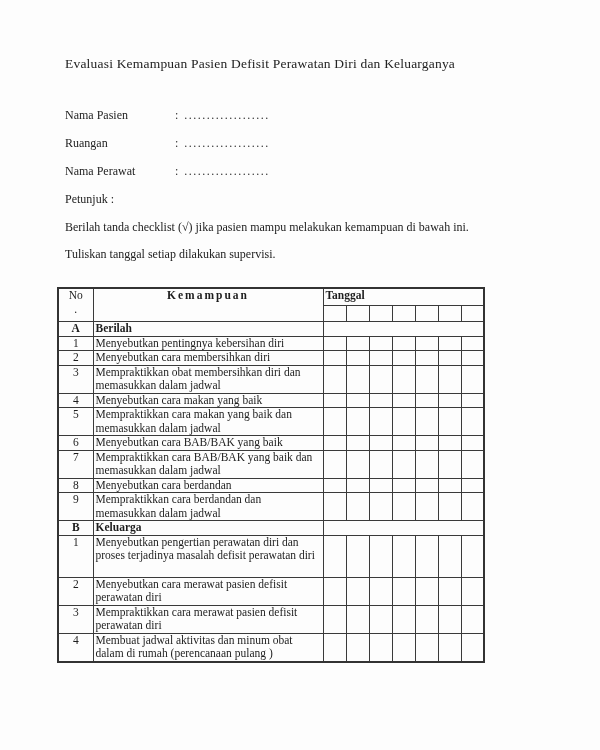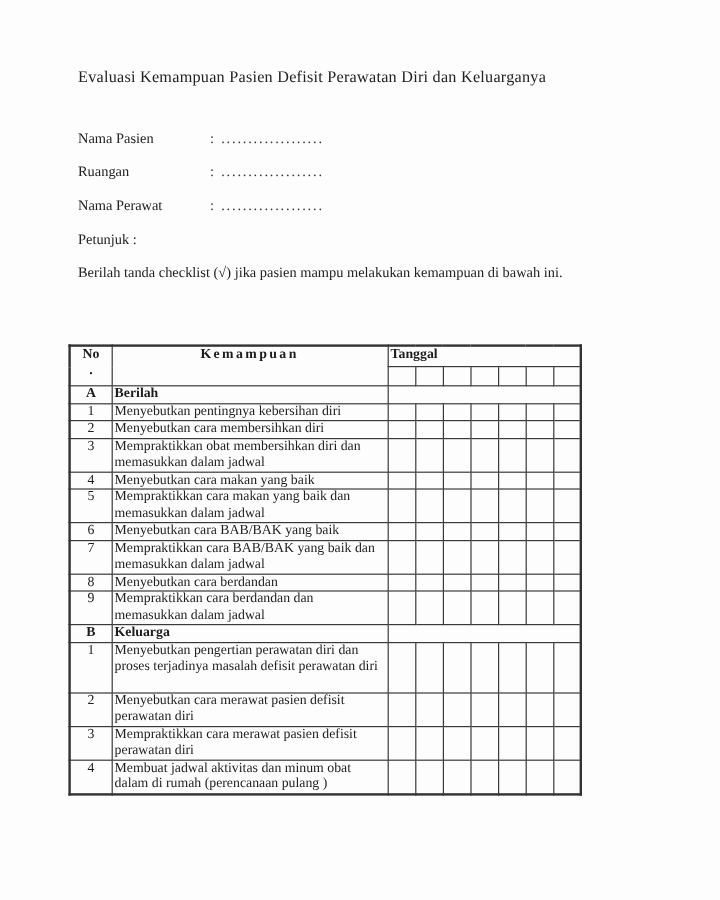"Tuliskan tanggal setiap dilakukan" div.instr2 { html: none -> <div>Tuliskan tanggal setiap dilakukan supervisi.</div> }
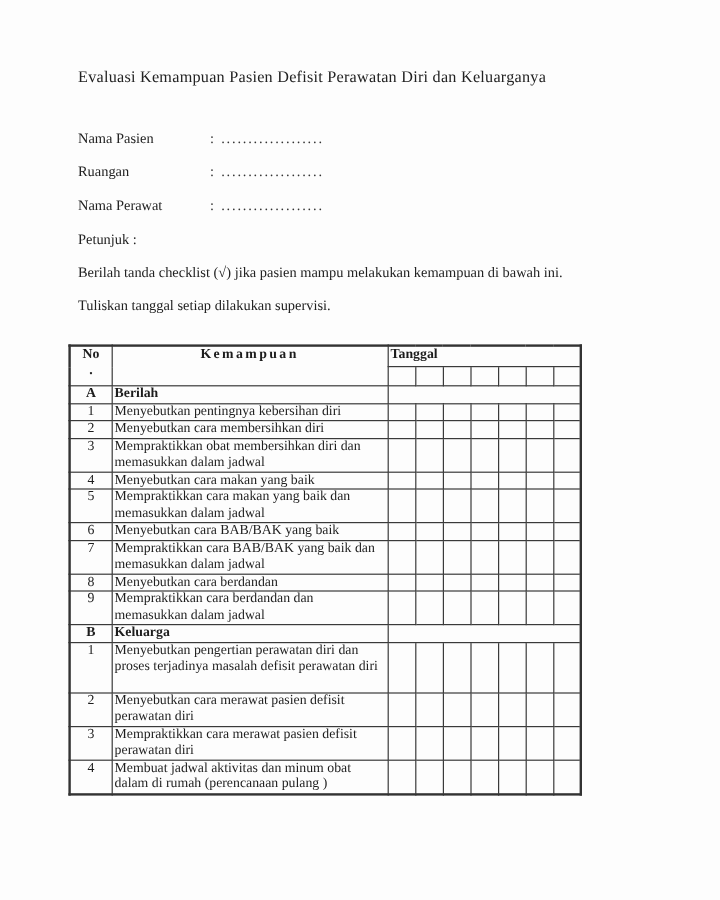"No" th.no-h { font-weight: bold -> normal }
